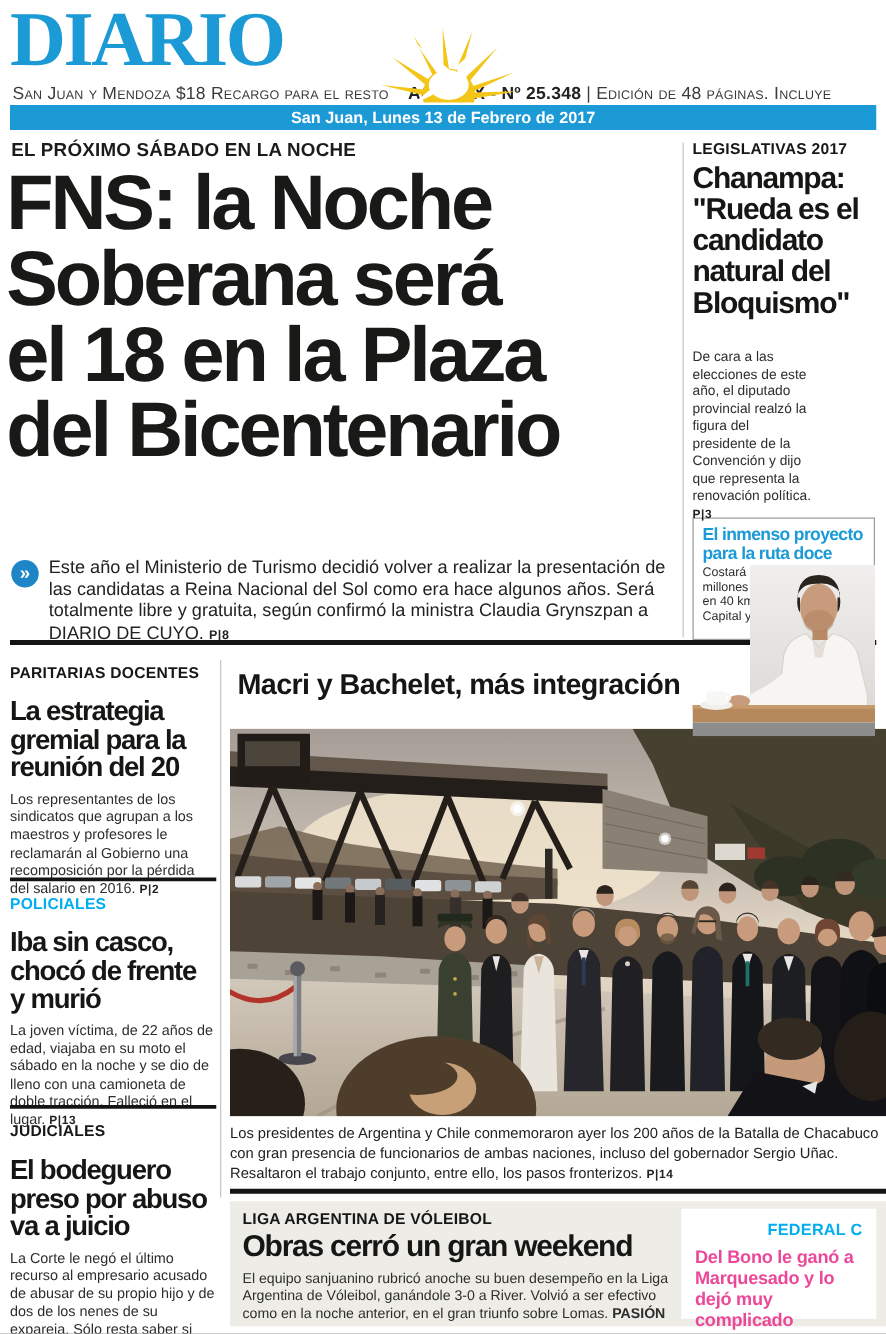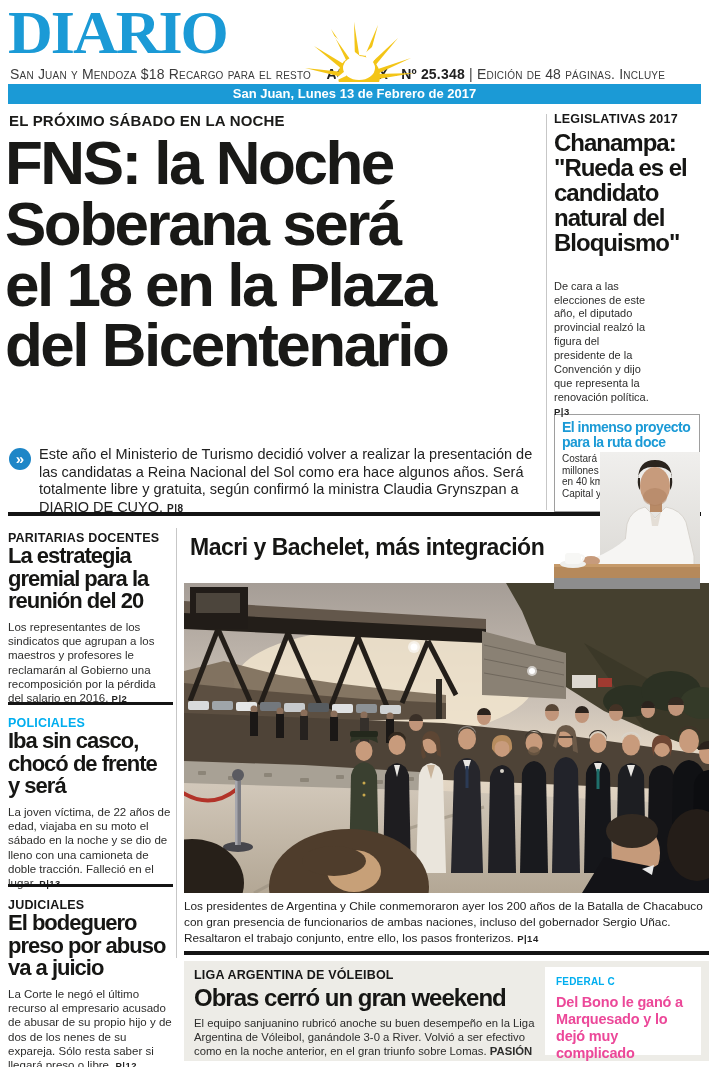"La estrategia gremial para la" .rail-sec h2 { margin-top: 0 -> 13px }
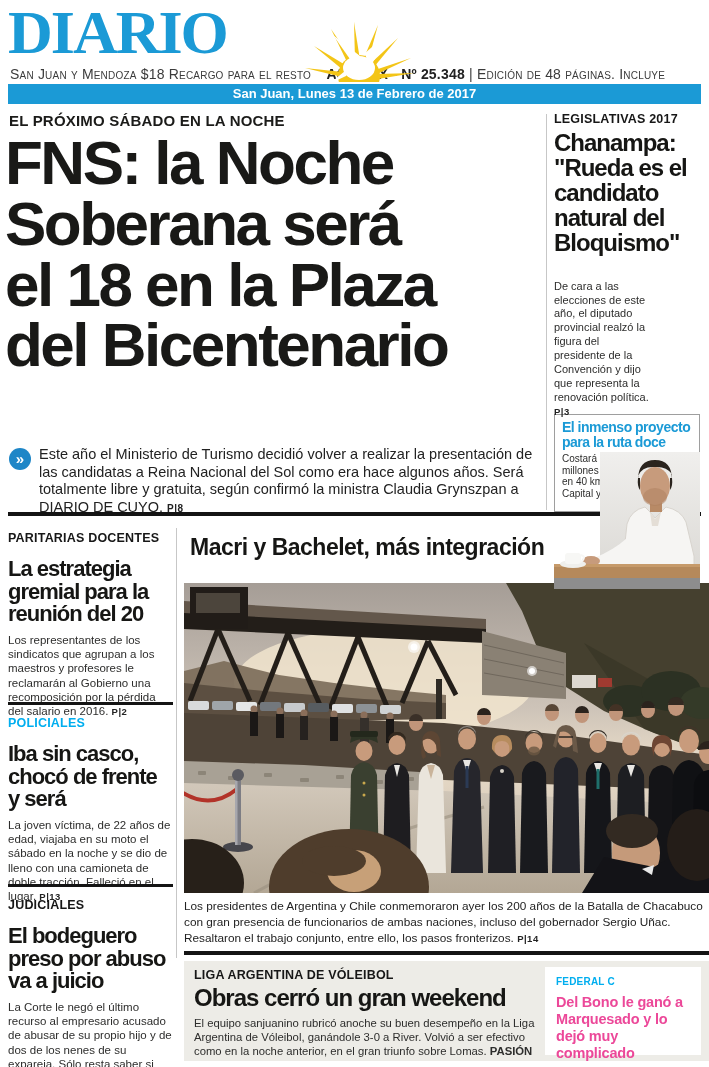"Iba sin casco, chocó de" h2 { text: será -> murió }
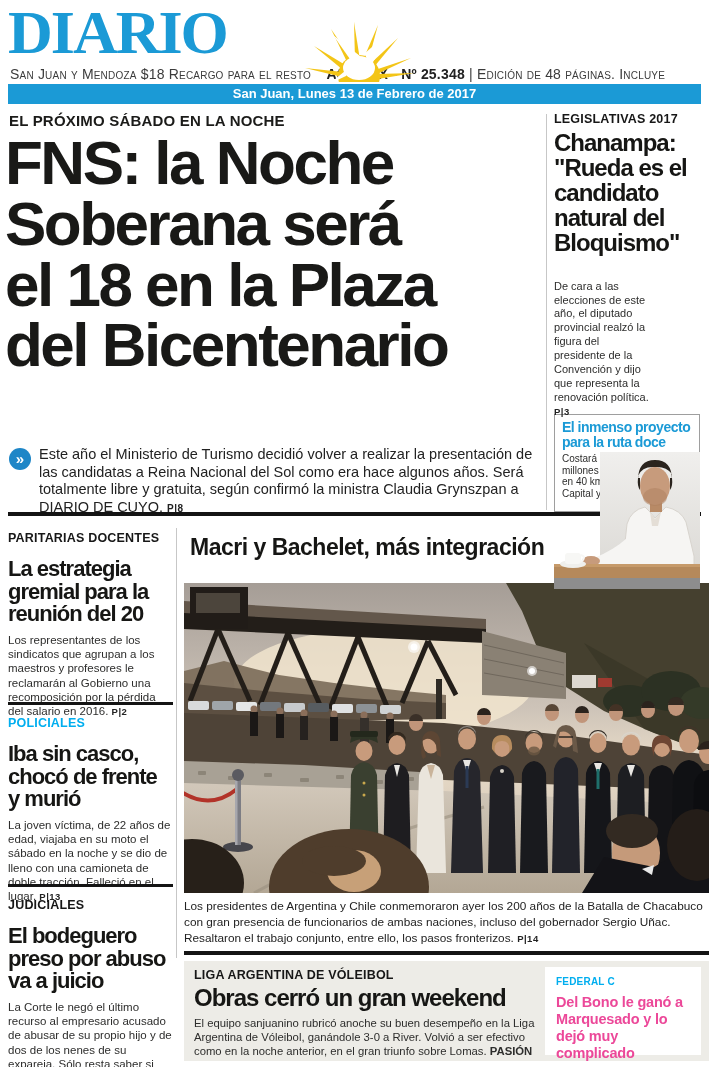"FEDERAL C" .federal-card .kicker { font-size: 10px -> 13px; text-align: none -> right }
